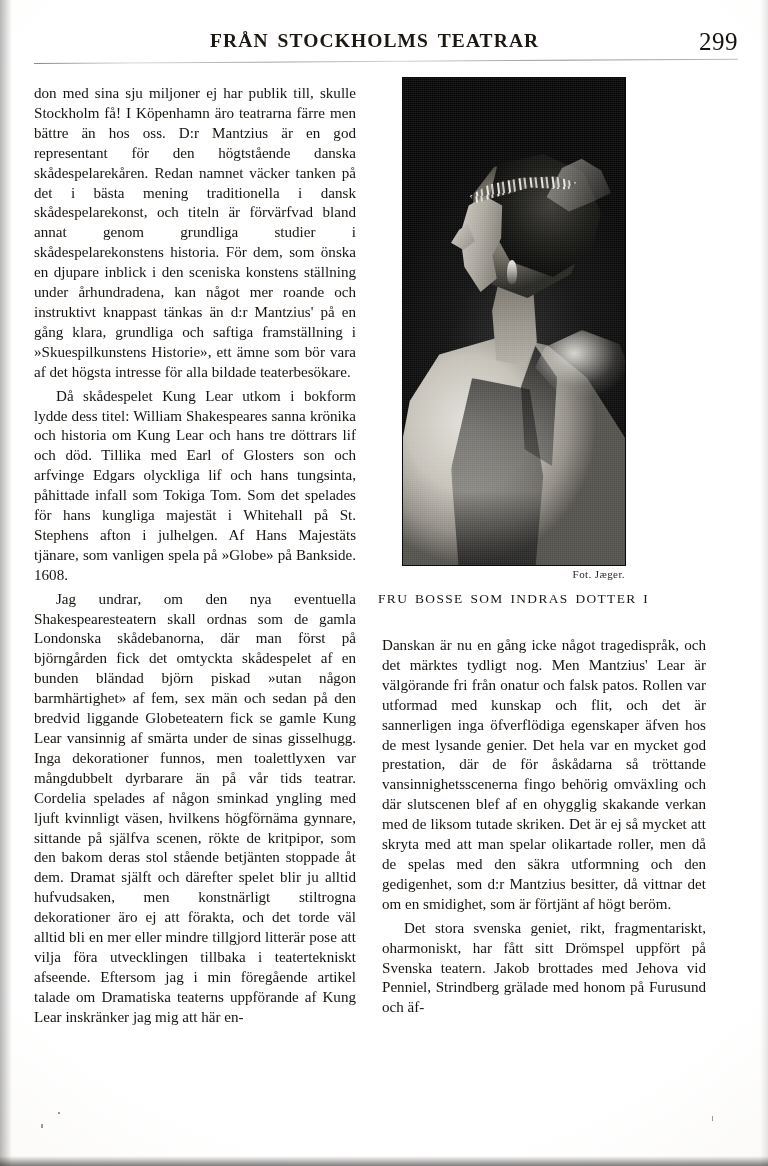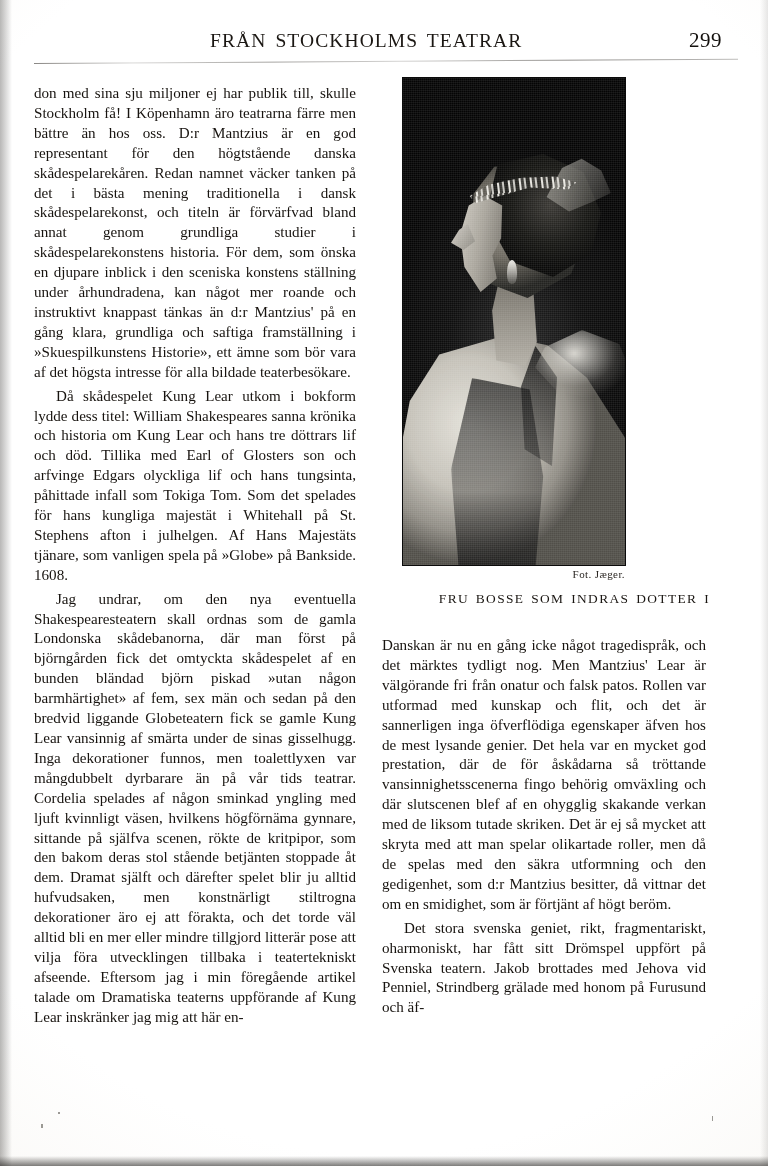"FRÅN STOCKHOLMS TEATRAR" #header-title { font-weight: none -> bold }
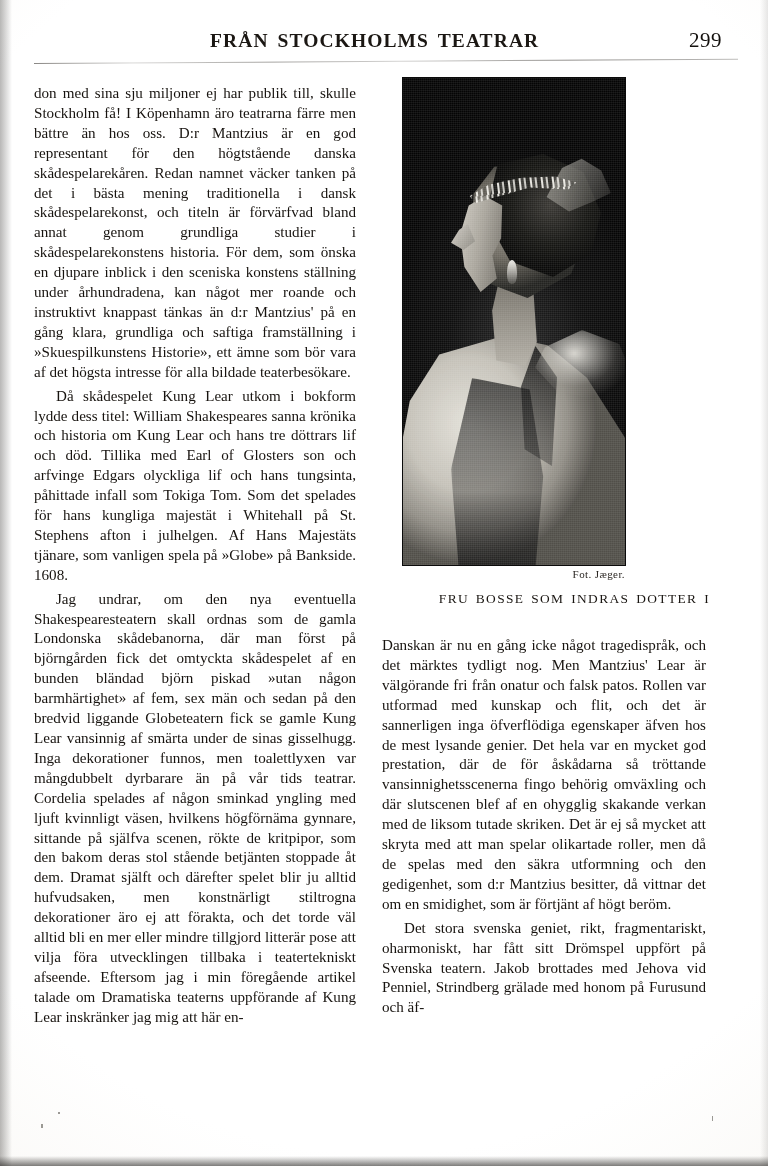"299" #header-folio { font-size: 21px -> 25px; right: 16px -> 0 }
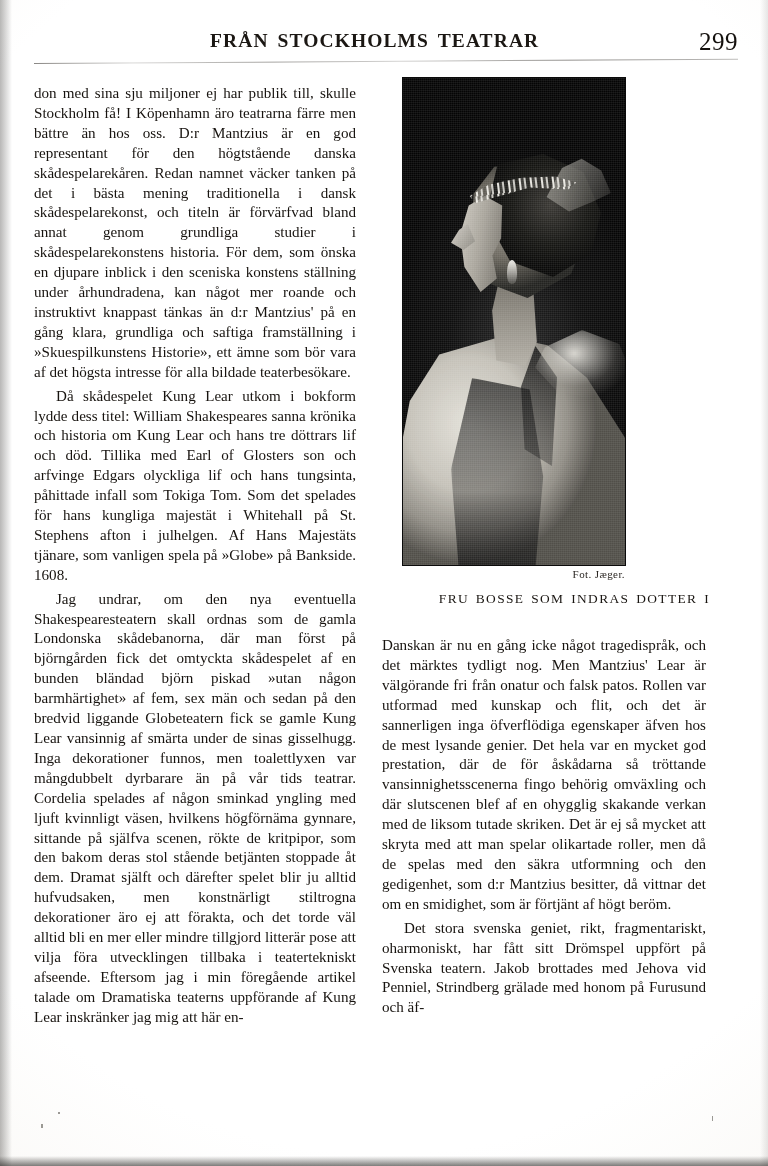"FRU BOSSE SOM INDRAS DOTTER" #caption { text-align: right -> left }
